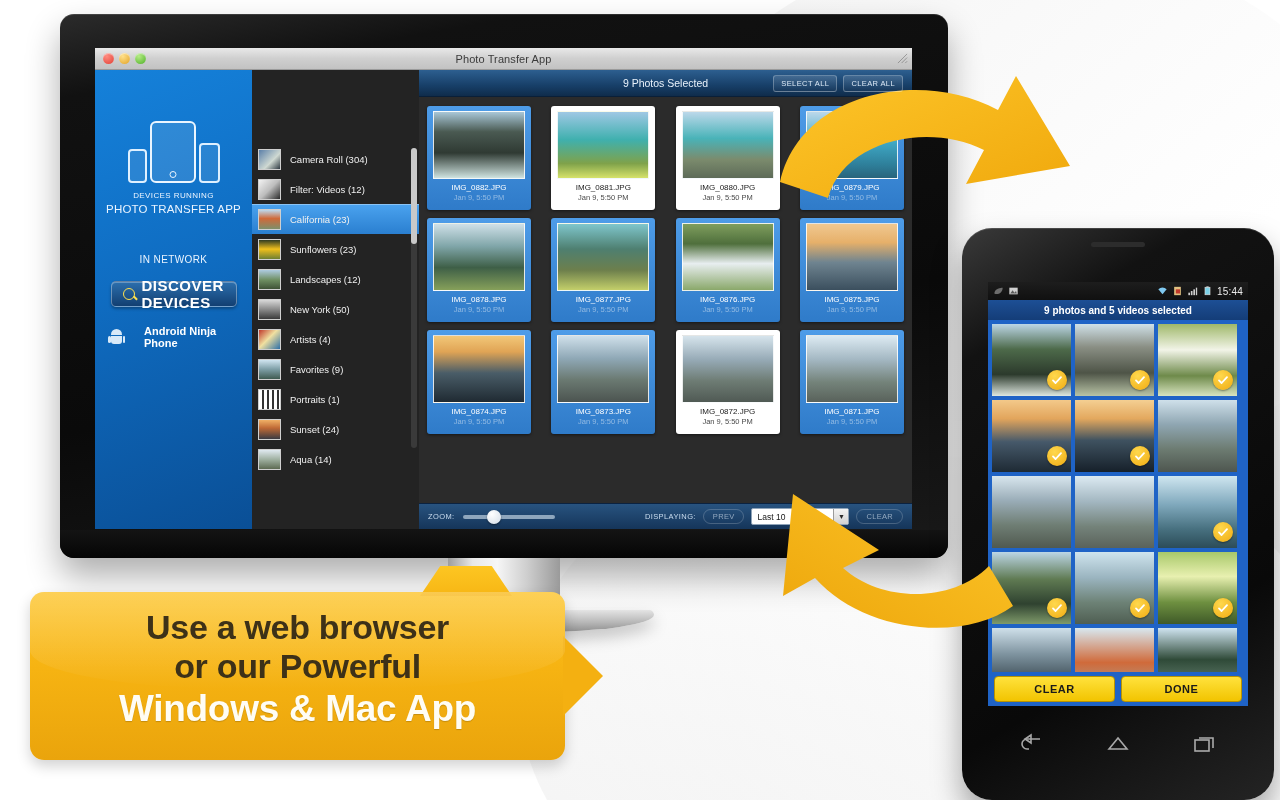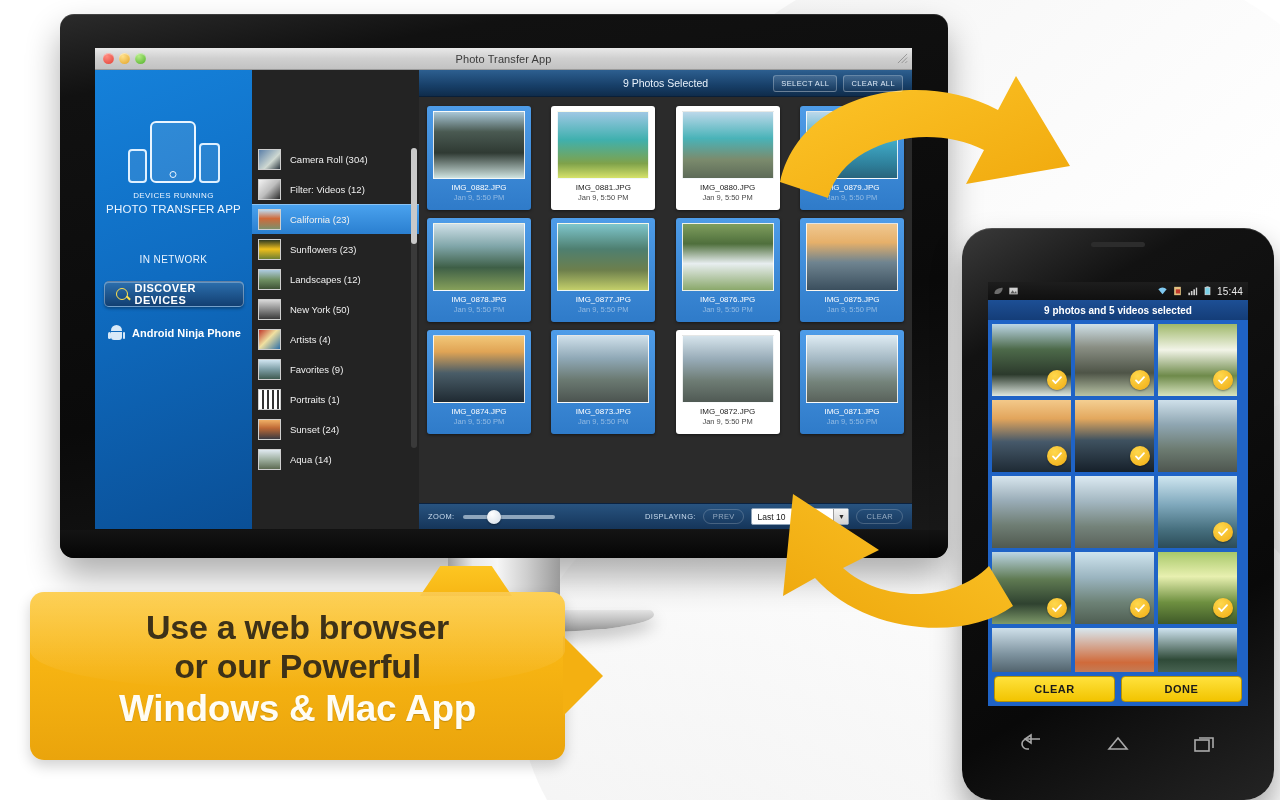"DISCOVER DEVICES" .discover-btn { font-size: 11px -> 15px; width: 140px -> 126px }
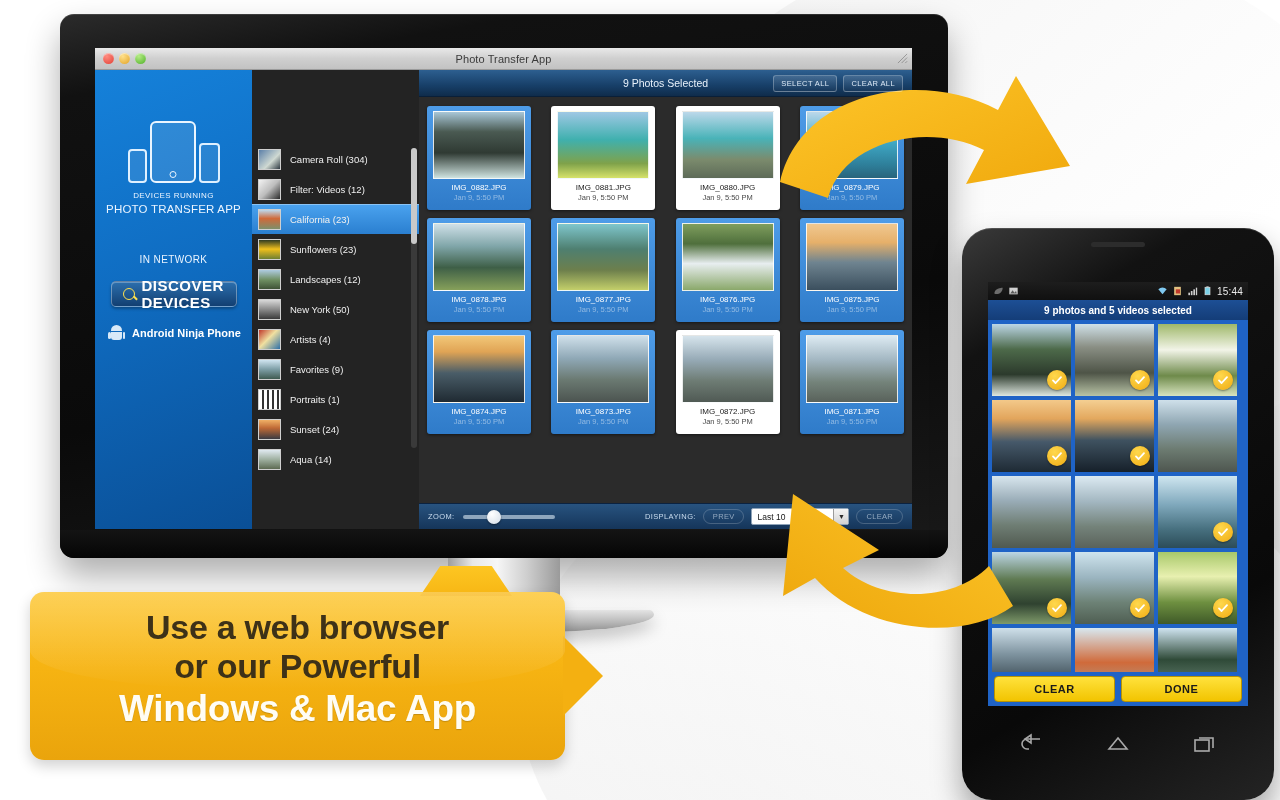"Android Ninja Phone" .dev-entry { gap: 8px -> 20px }
